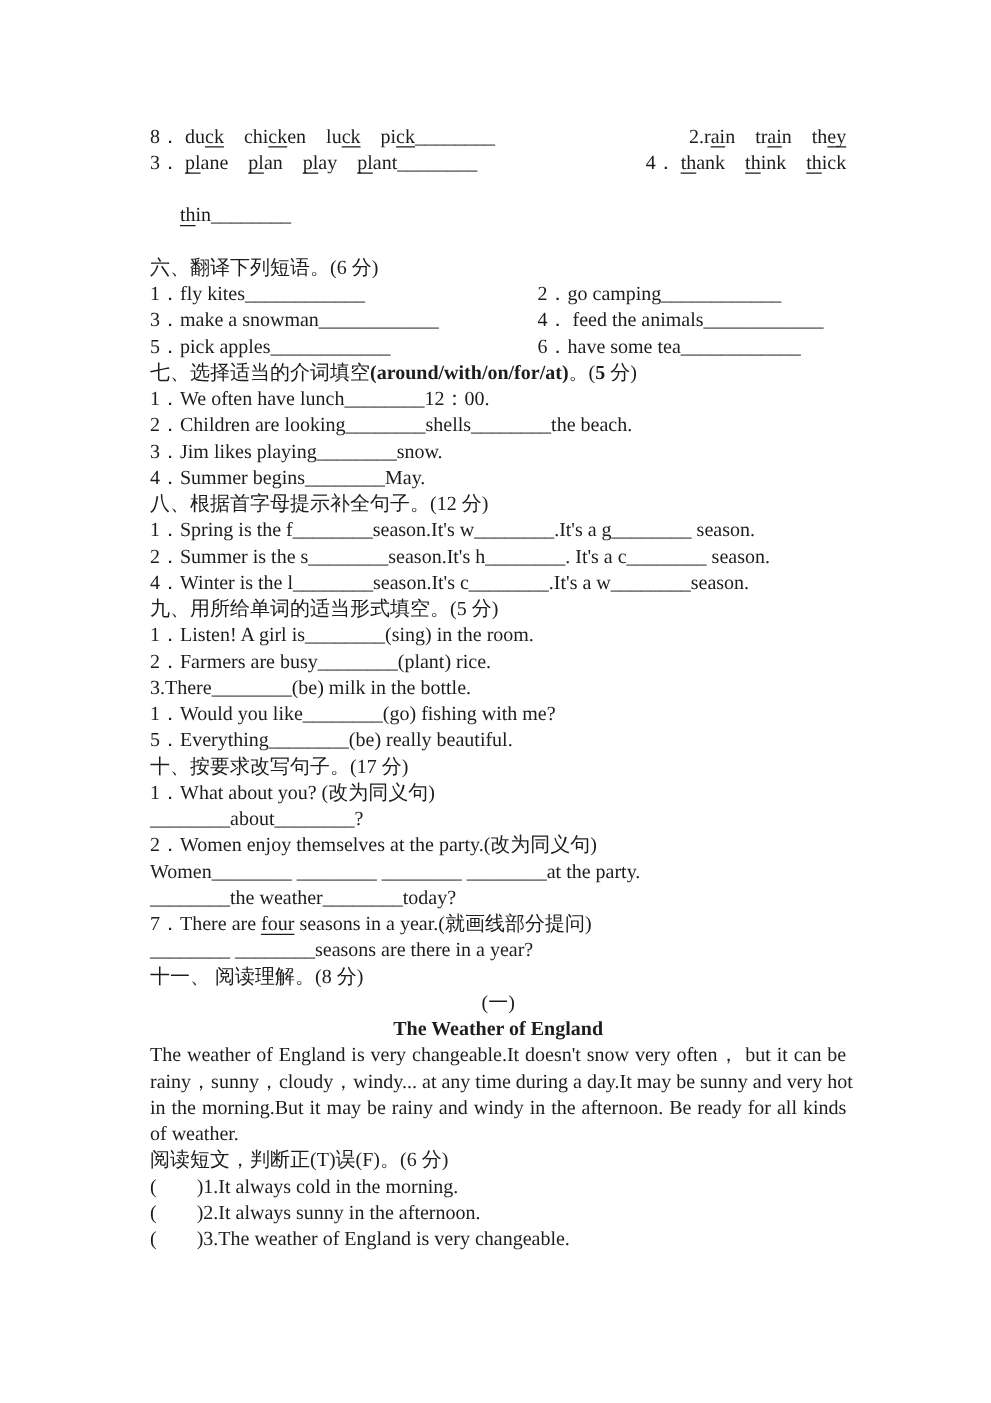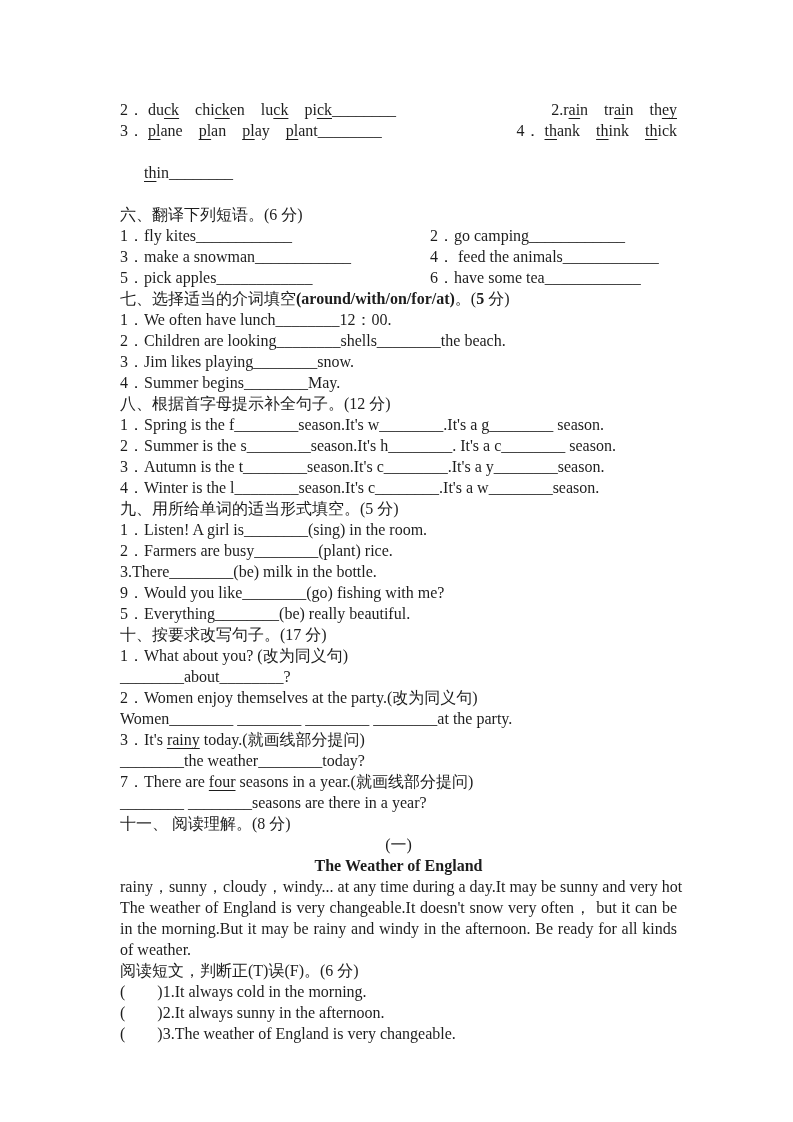"2． du" span { text: 2 -> 8 }
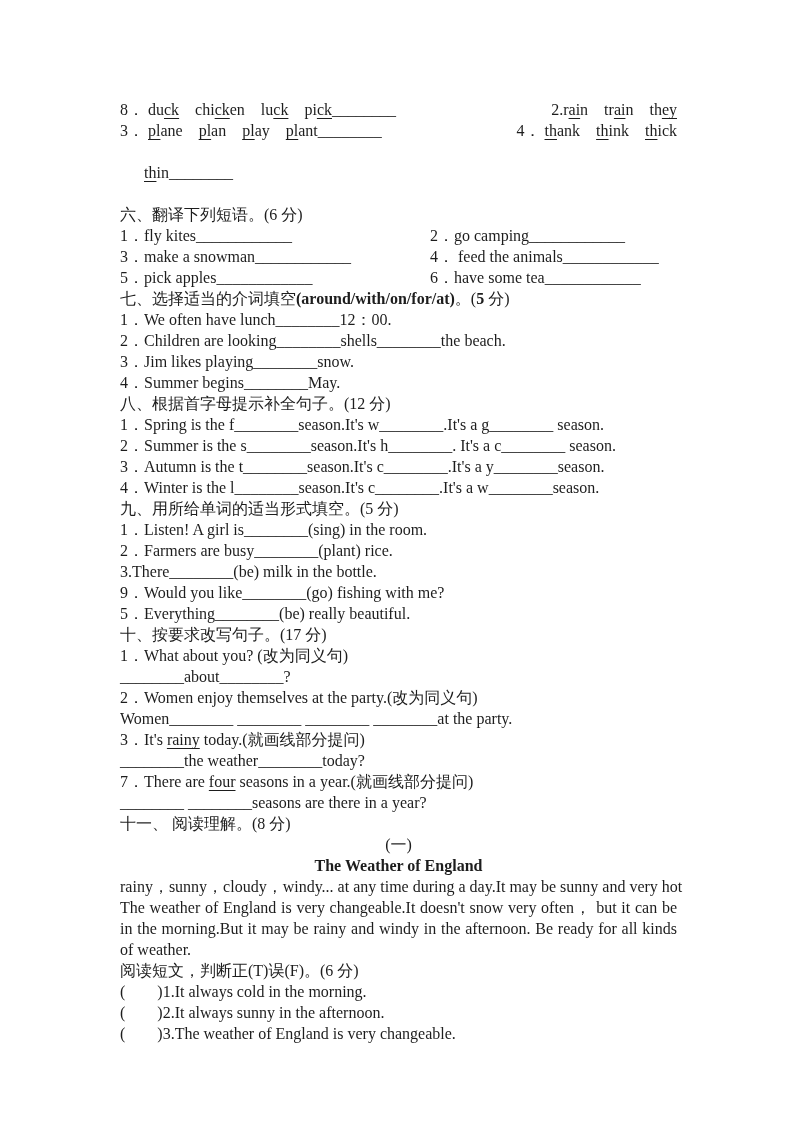"3．Autumn is the t________season.It's" div.line { html: <div>3．Autumn is the t________season.It's c________.It's a y________season.</div> -> none }
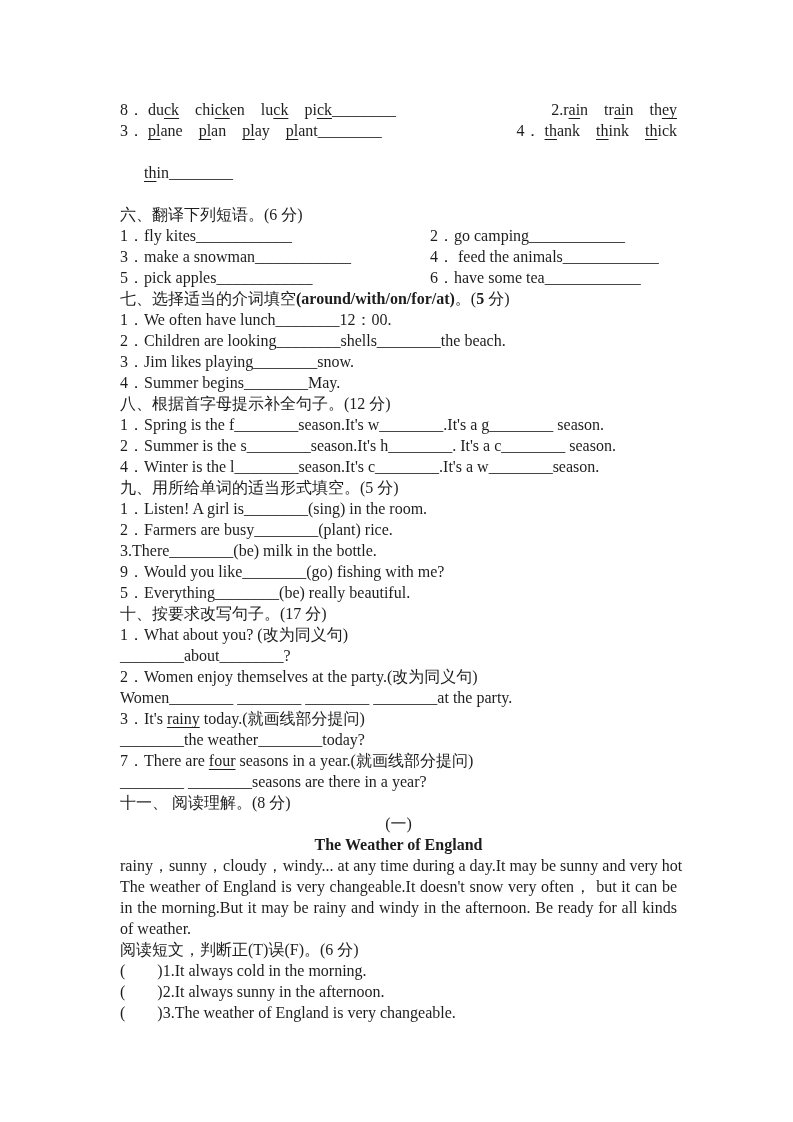"9．Would you like________(go) fishing" div.line { text: 9 -> 1 }
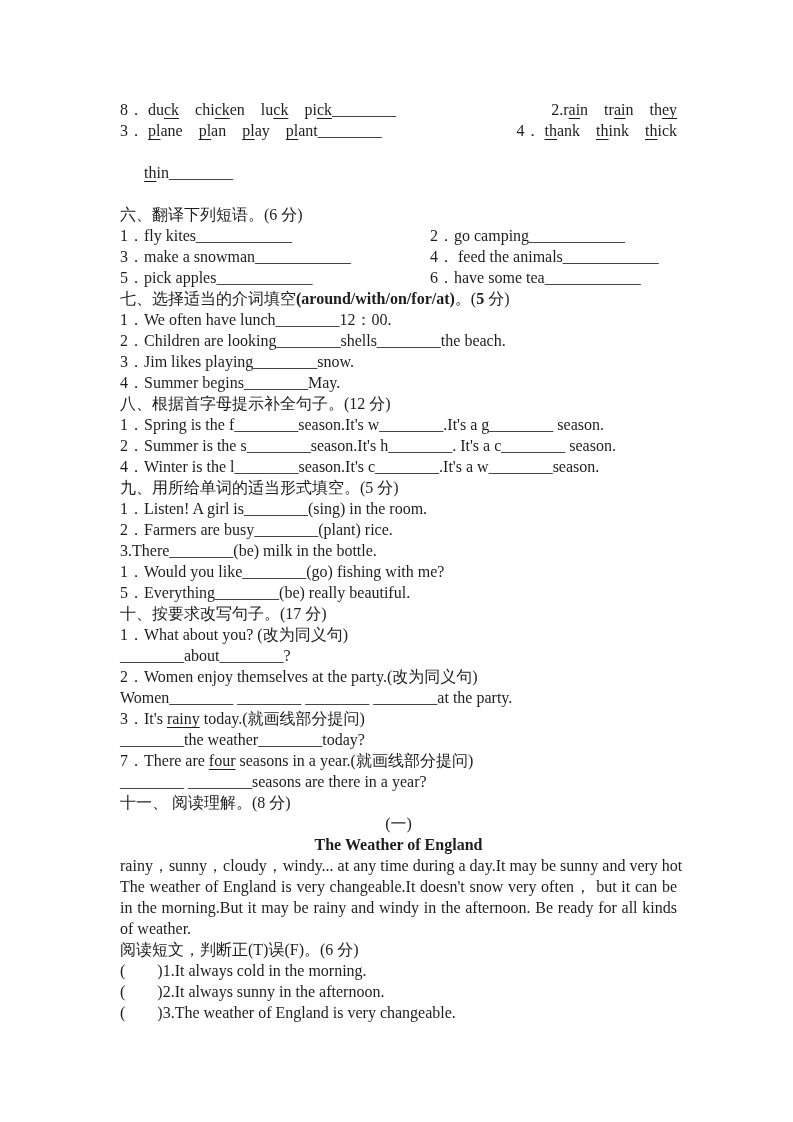"3．It's rainy today.(就画线部分提问)" div.line { html: <div><span>3．It's </span><span>rainy</span><span> today.(就画线部分提问)</span></div> -> none }
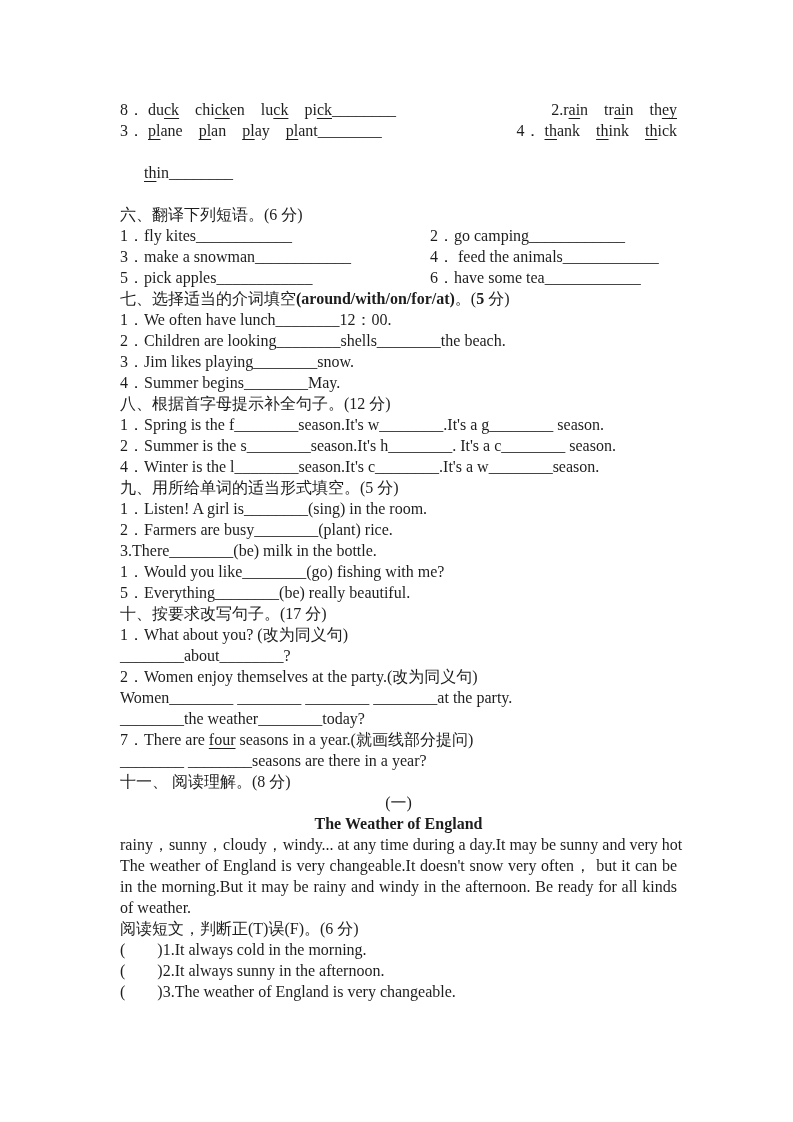"rainy，sunny，cloudy，windy... at any time" div.line { order: before "The weather of England is" -> after "The weather of England is" }
